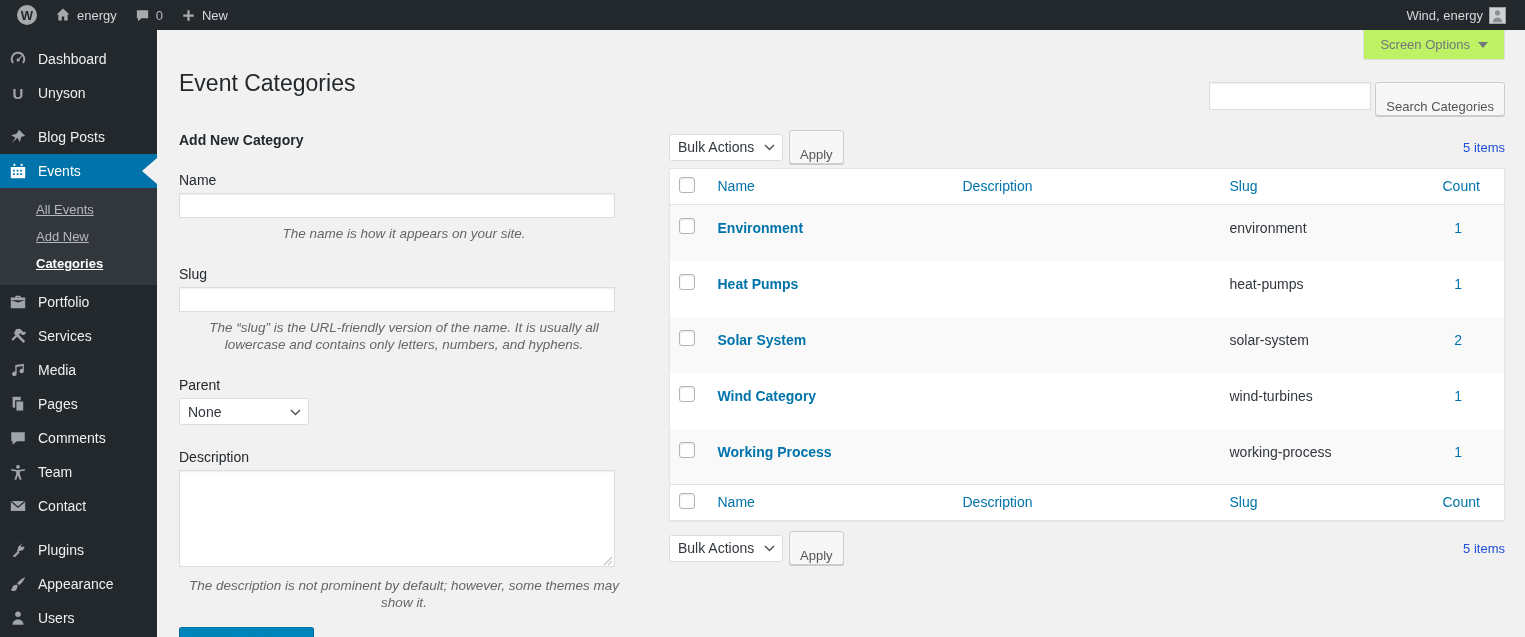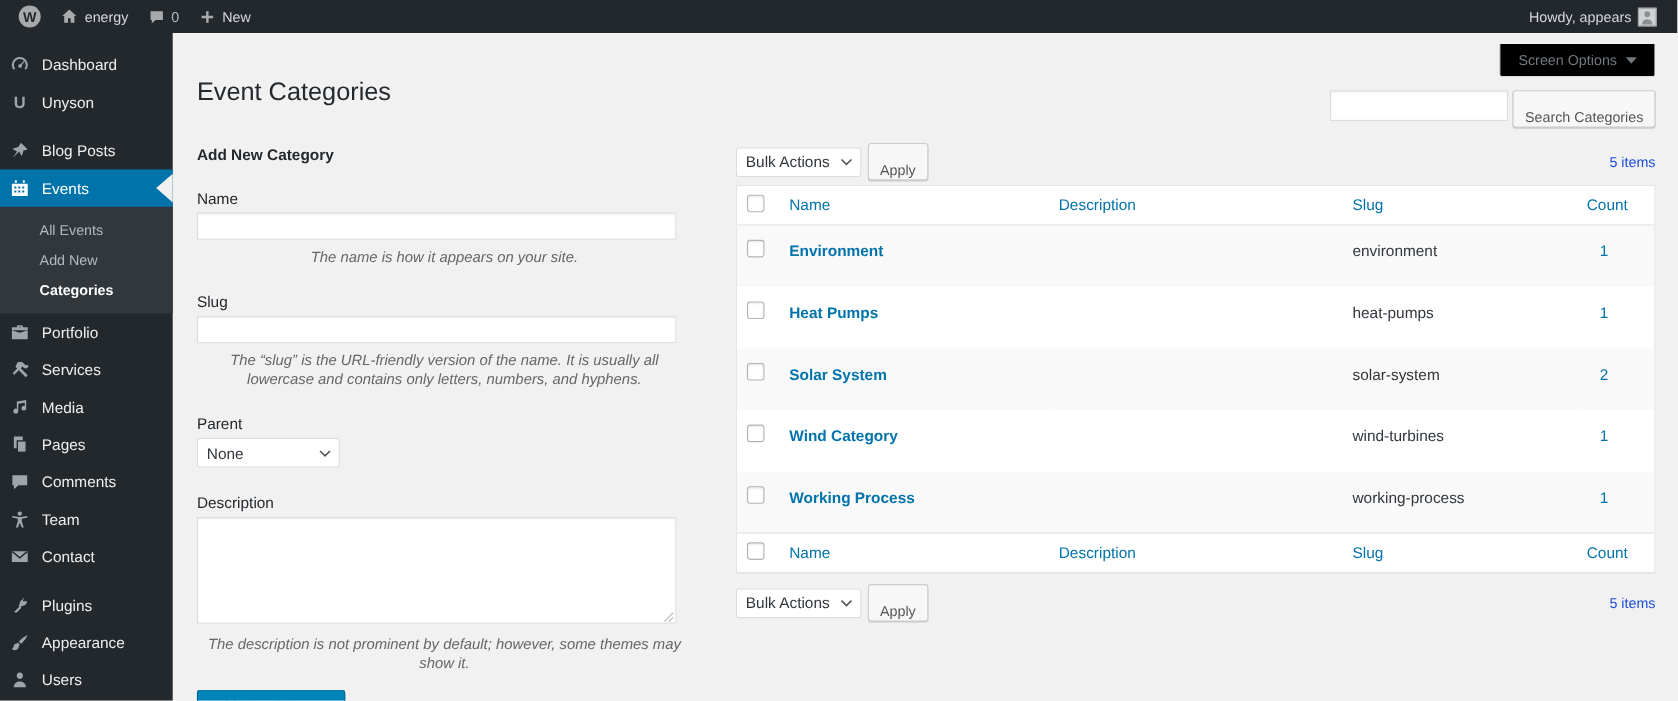"Howdy, appears" span { text: Howdy, appears -> Wind, energy }
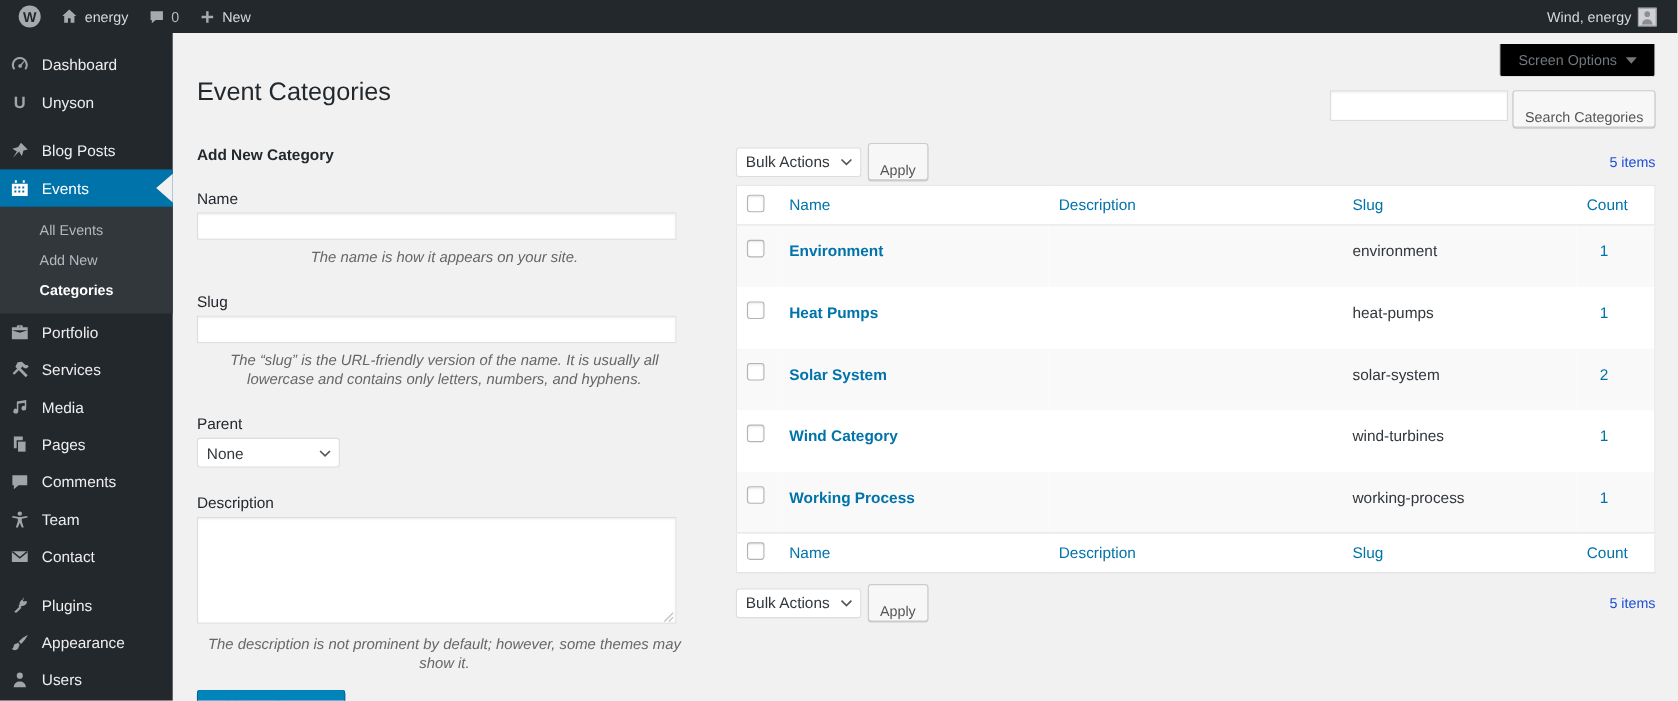"Screen Options" .screen-options-tab { background: #000000 -> #bef264; top: 10px -> 0 }
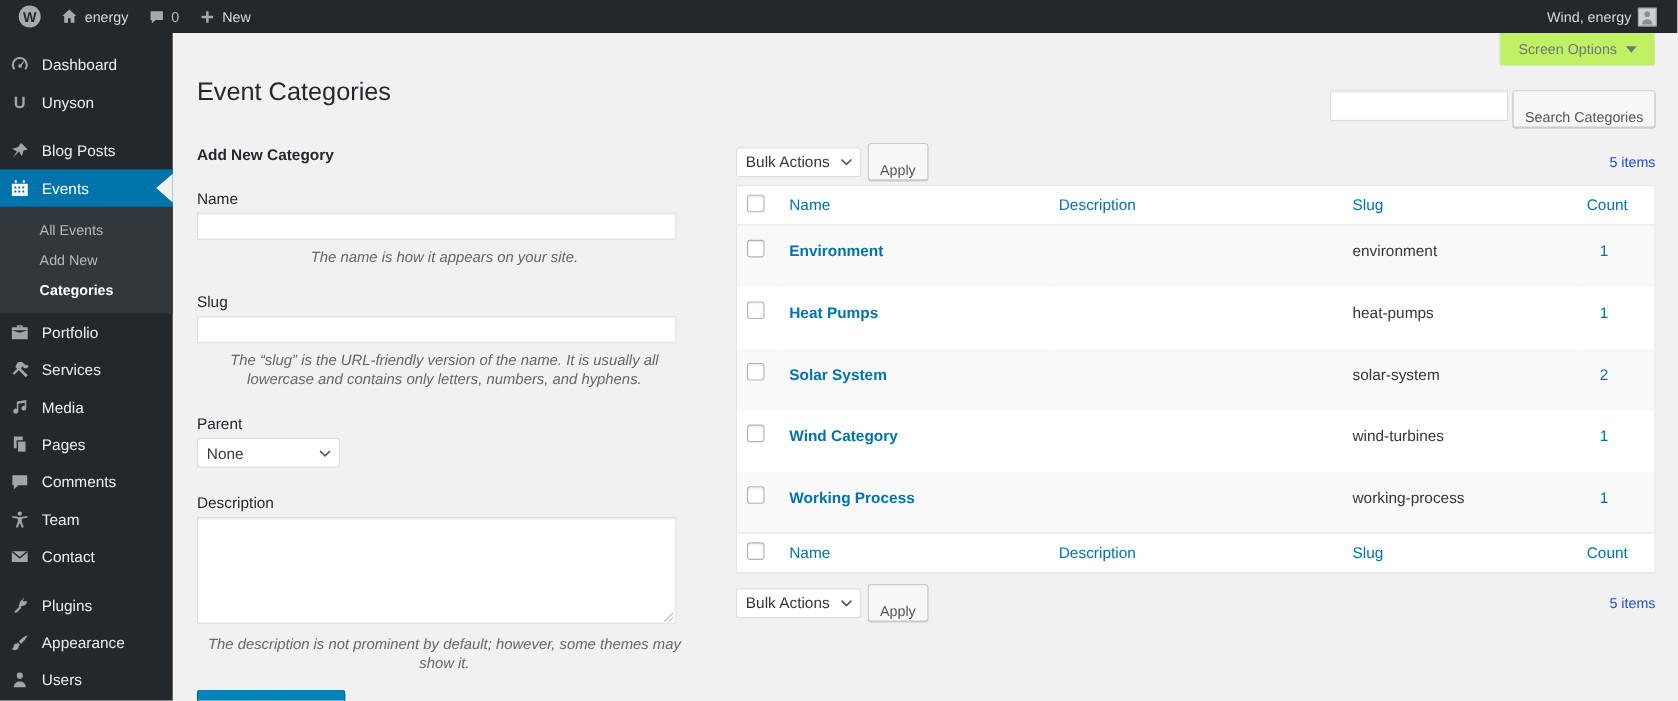"All Events" .submenu-item { text-decoration: none -> underline }
